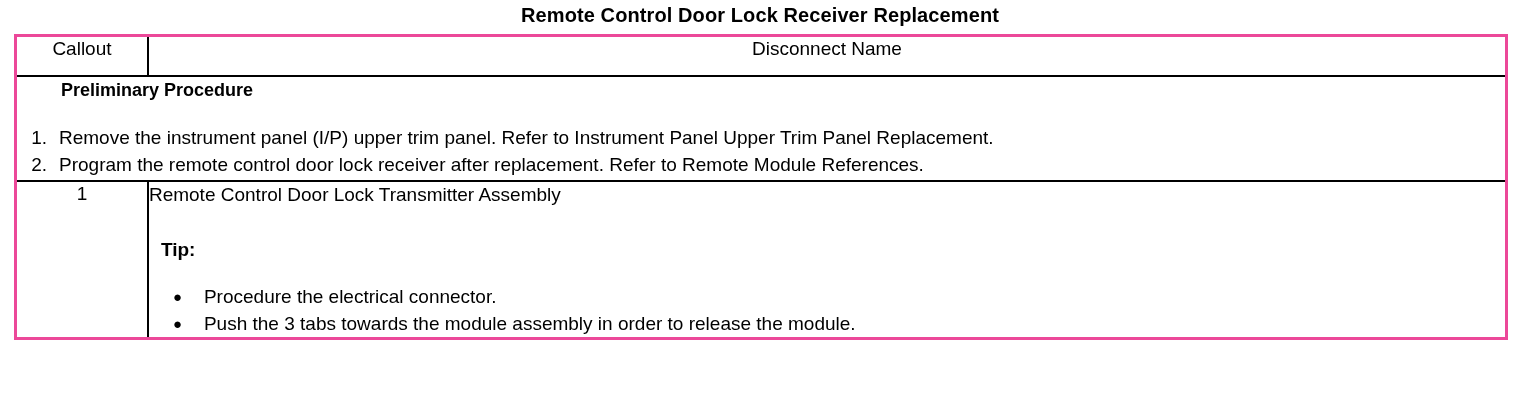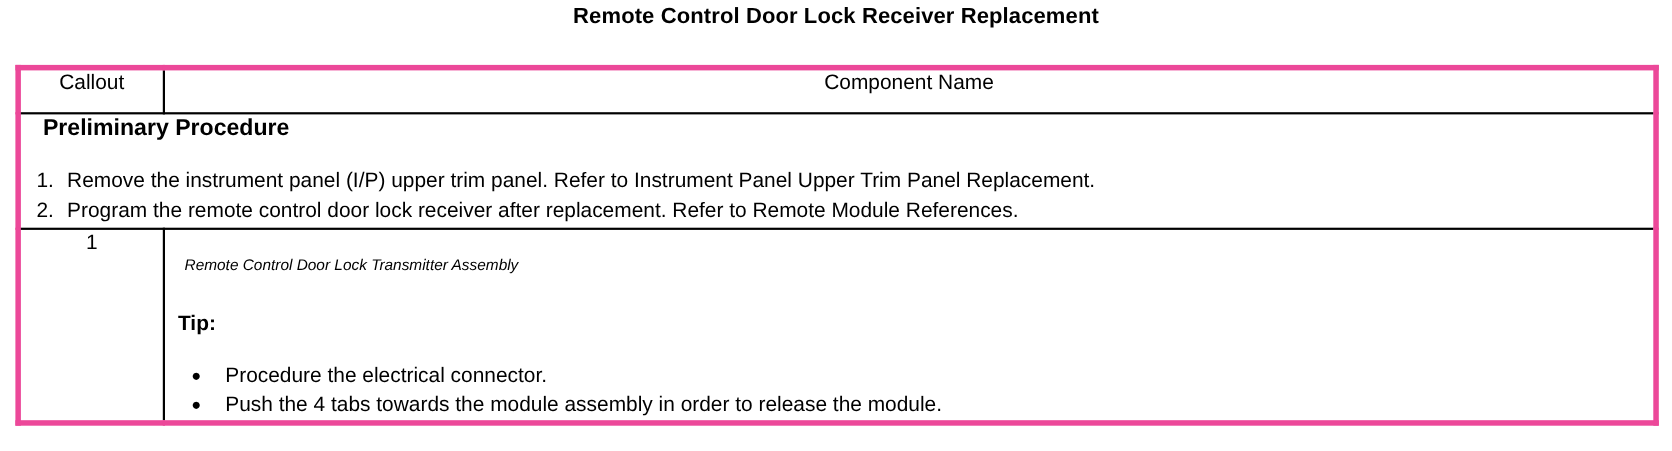"Callout" .proc-table { border: 5px solid #ec4899 -> 3px solid #ec4899; top: 59px -> 34px }
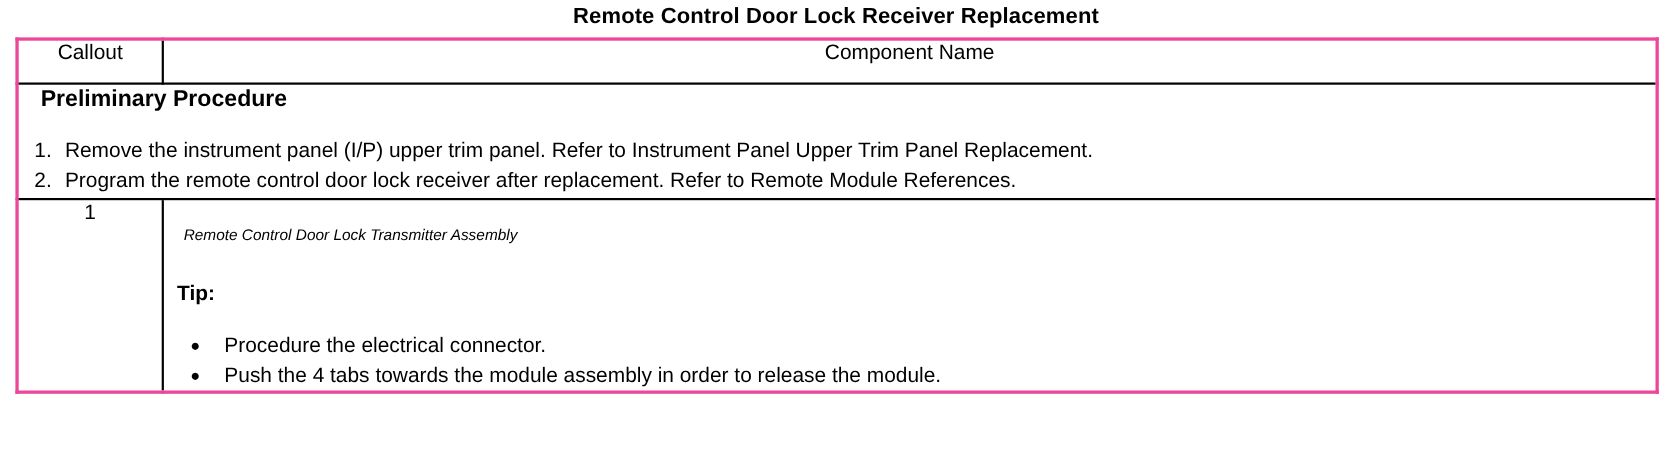"Component Name" th.hdr-cell { text: Component -> Disconnect }
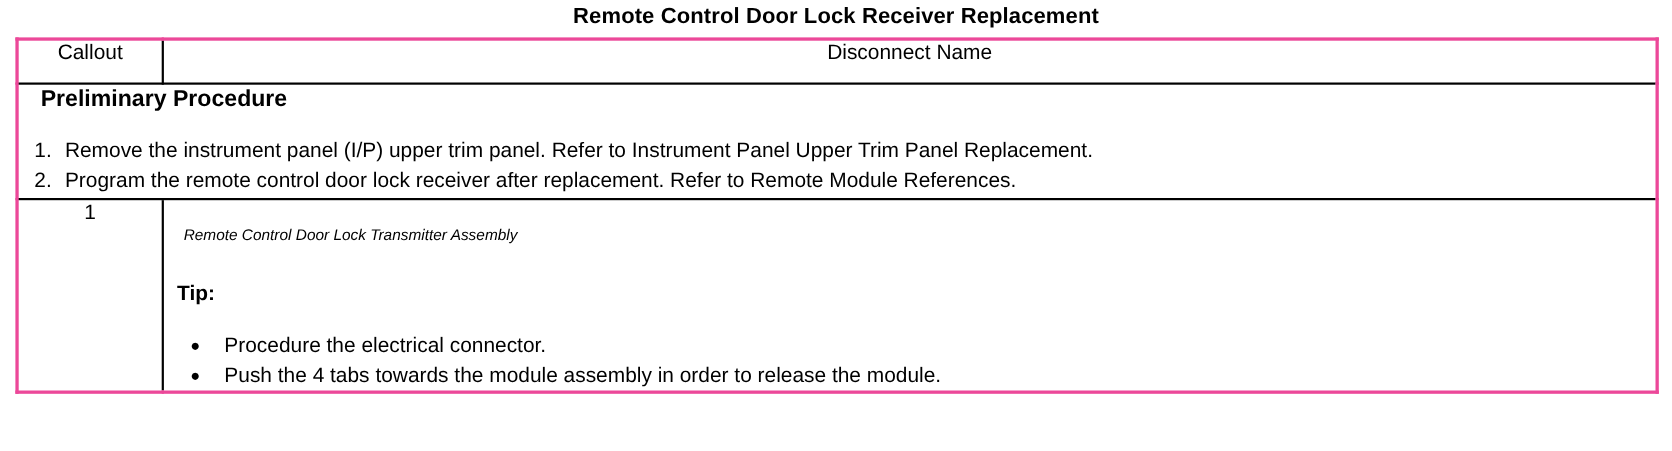"Preliminary Procedure" .prelim-heading { font-size: 21px -> 18px; margin: 1px 0 0 20px -> 1px 0 0 44px }
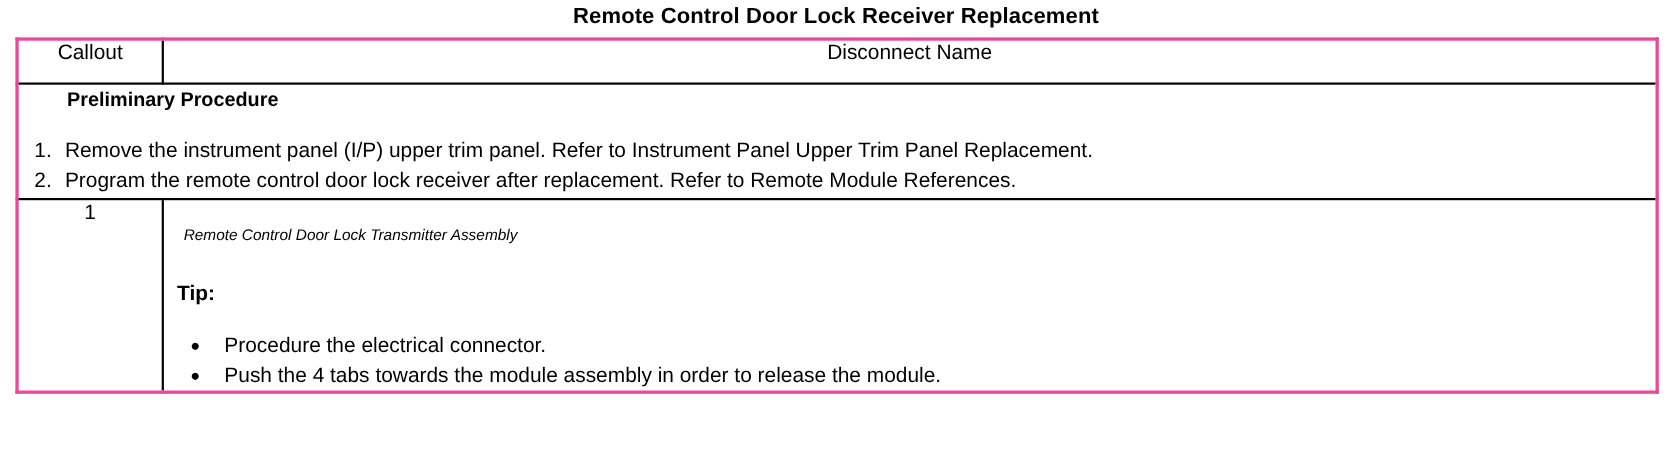"Remote Control Door Lock Transmitter" .comp-name { font-size: 14px -> 19px; font-style: italic -> none; margin: 18px -> 0 }
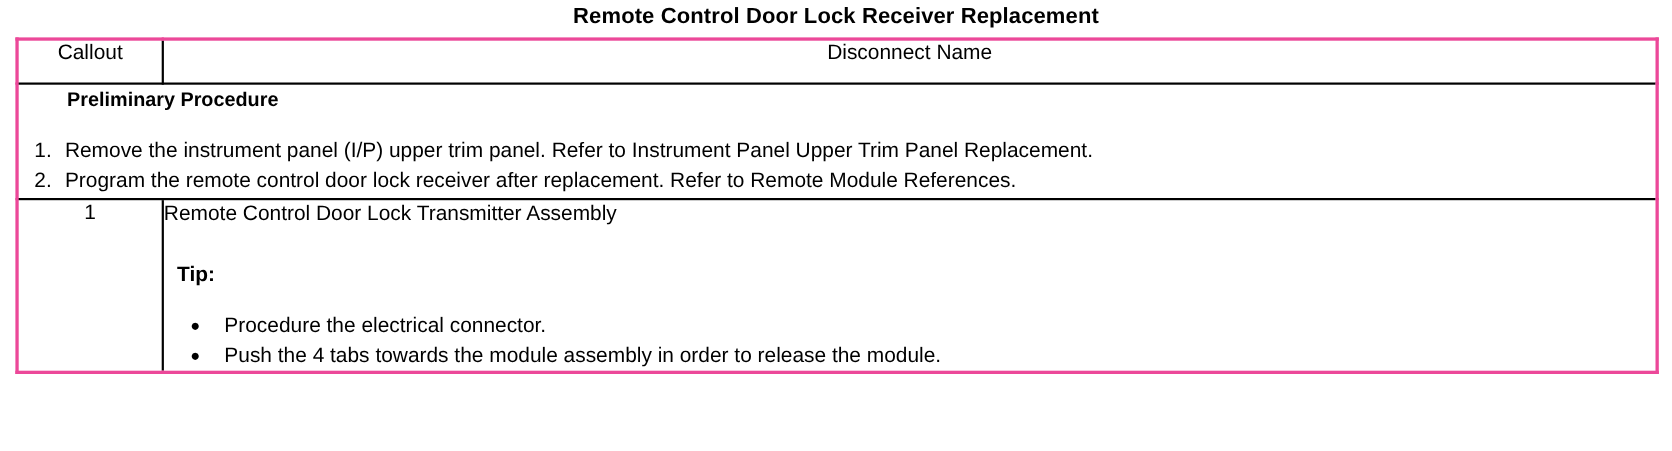"Push the 4 tabs towards" span { text: 4 -> 3 }
